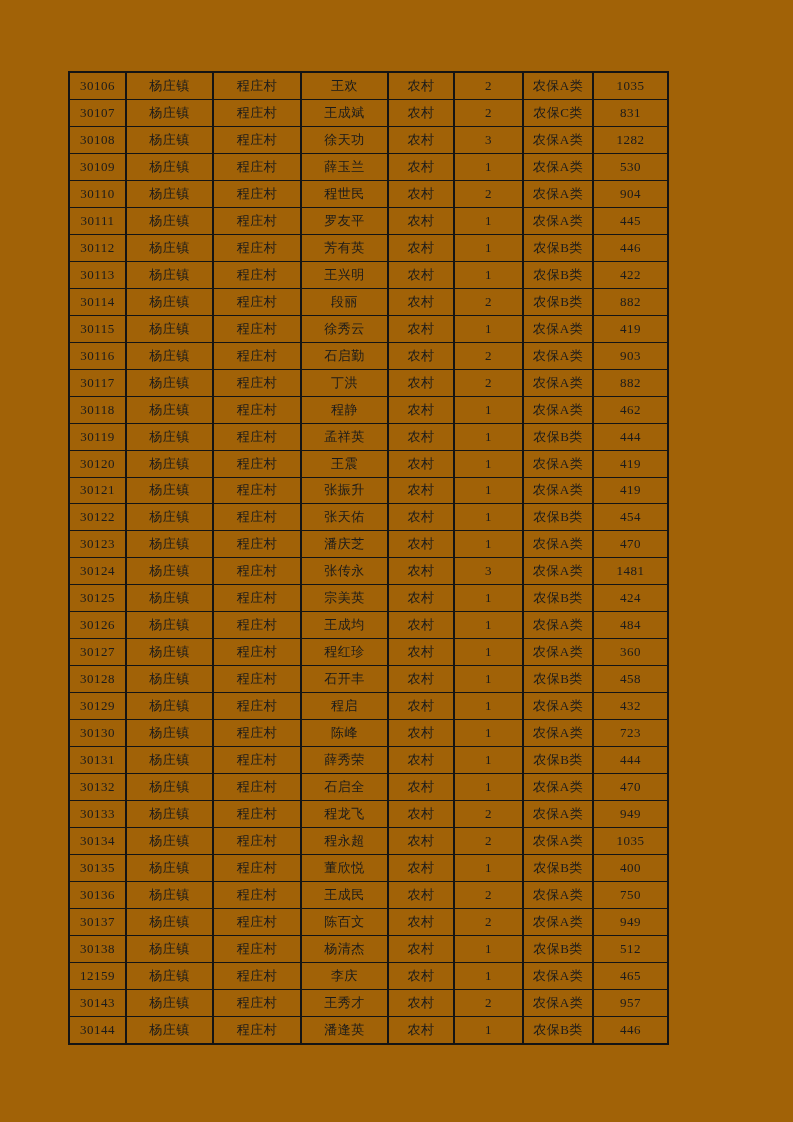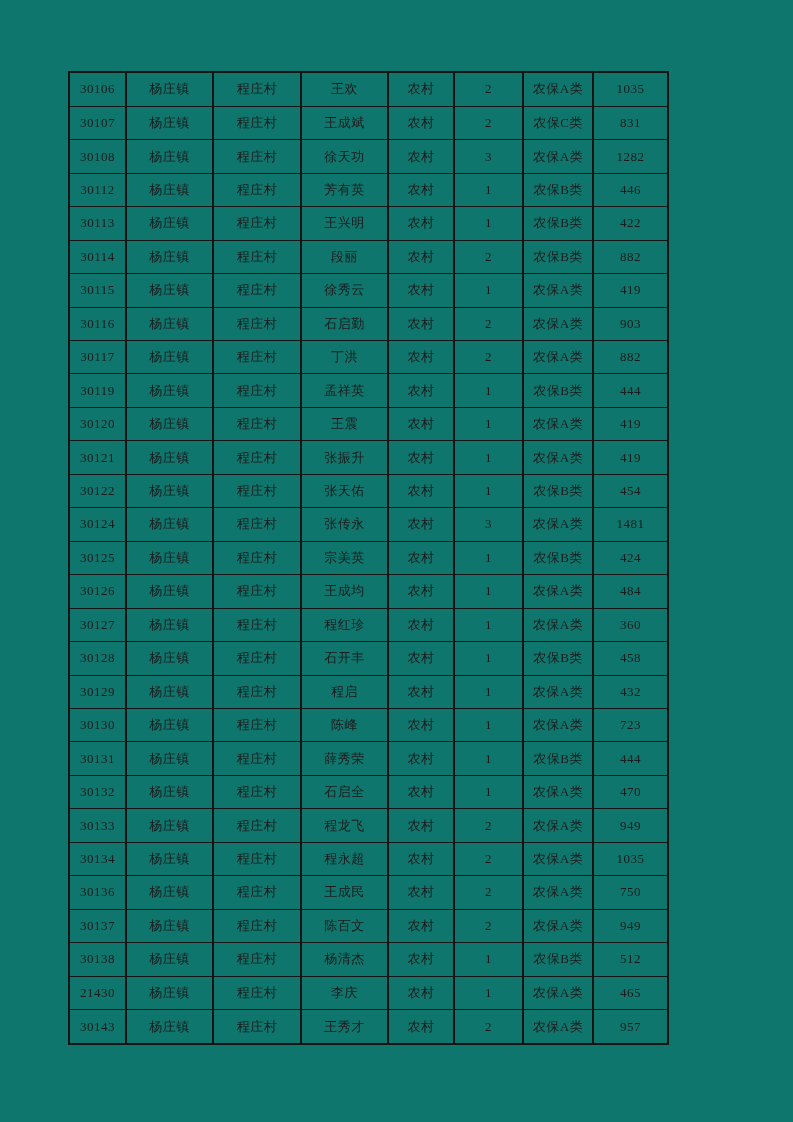"30106" .page { background: #0f766e -> #a16207 }
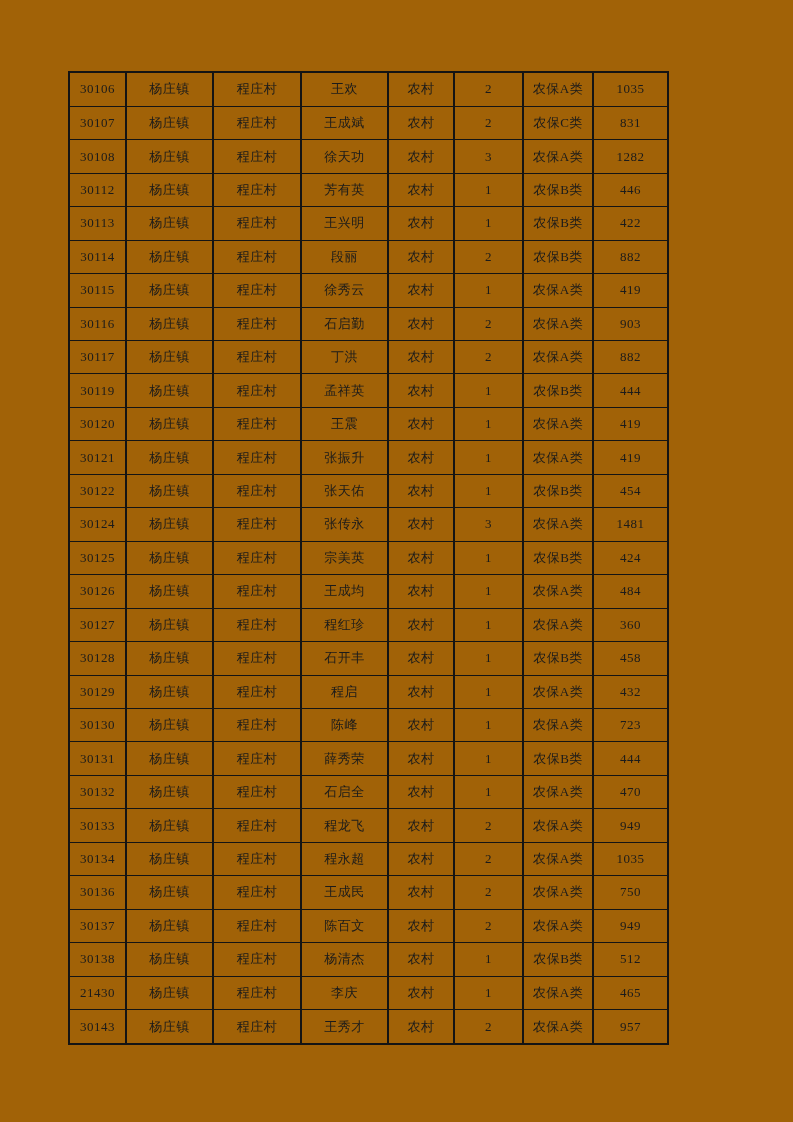"30109" tr { html: none -> <tr> <td>30109</td> <td>杨庄镇</td> <td>程庄村</td> <td>薛玉兰</td> <td>农村</td> <td>1</td> <td>农保A类</td> <td>530</td> </tr> }
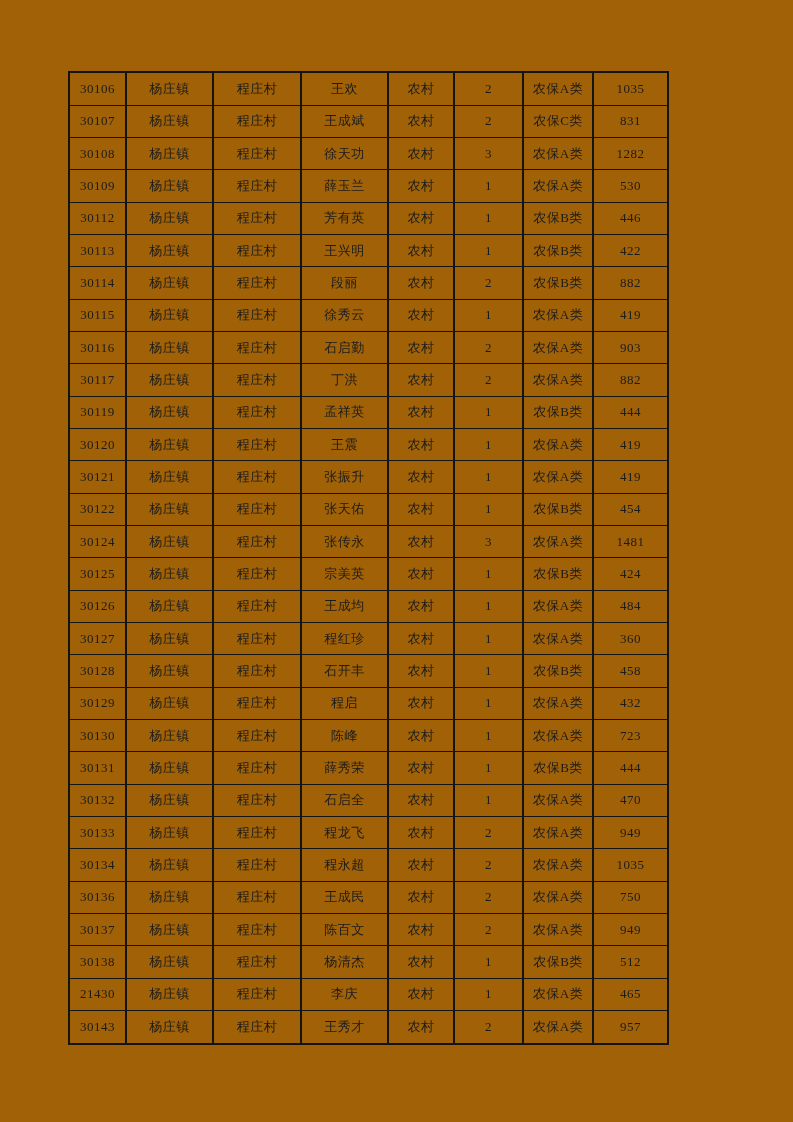"30110" tr { html: none -> <tr> <td>30110</td> <td>杨庄镇</td> <td>程庄村</td> <td>程世民</td> <td>农村</td> <td>2</td> <td>农保A类</td> <td>904</td> </tr> }
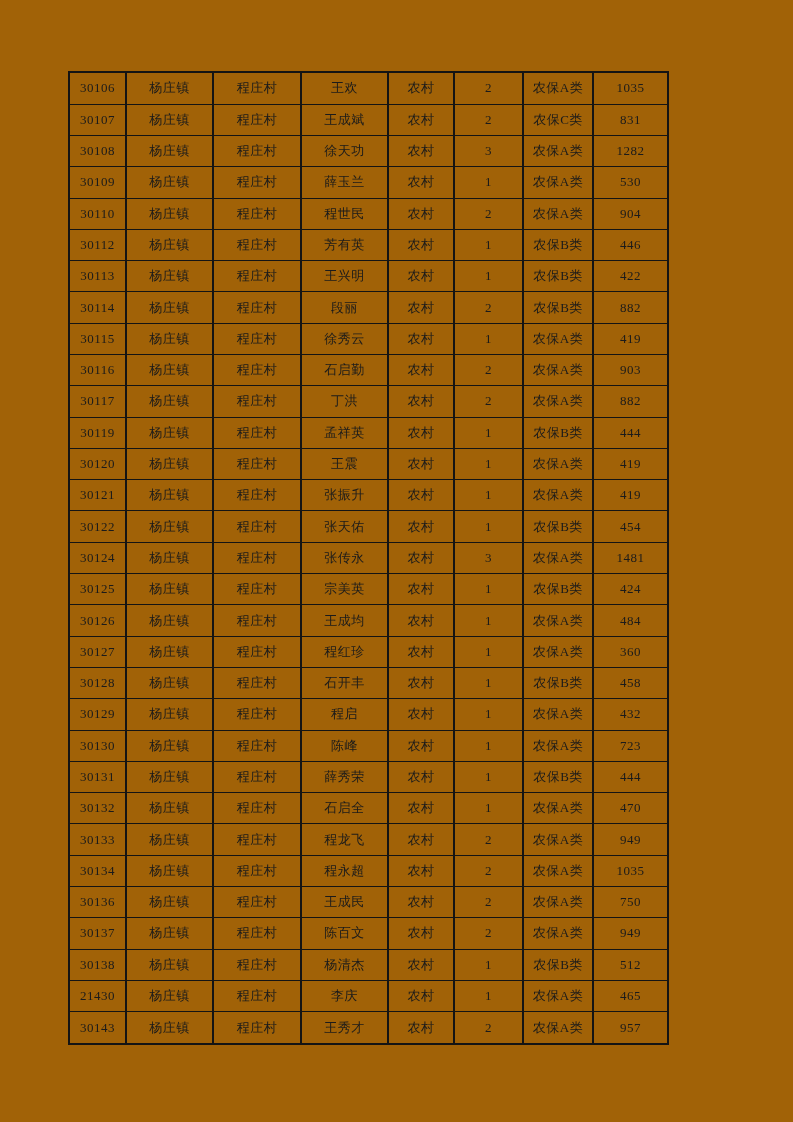"30111" tr { html: none -> <tr> <td>30111</td> <td>杨庄镇</td> <td>程庄村</td> <td>罗友平</td> <td>农村</td> <td>1</td> <td>农保A类</td> <td>445</td> </tr> }
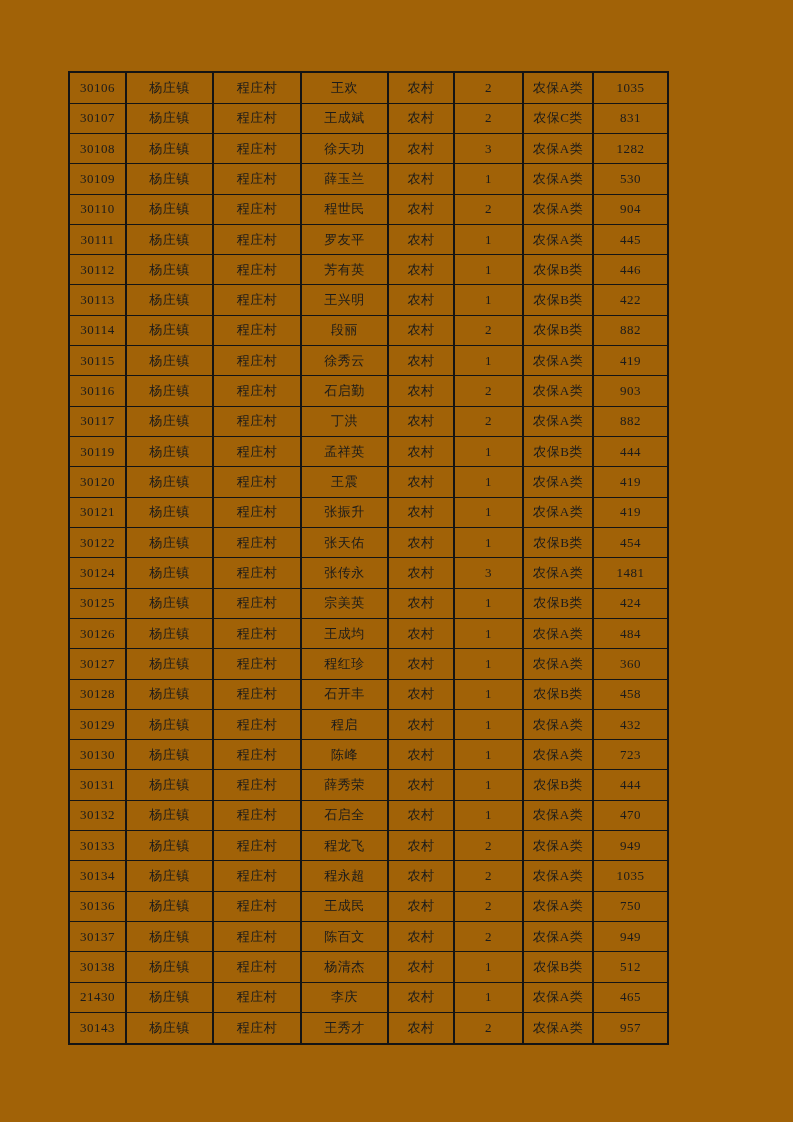"30118" tr { html: none -> <tr> <td>30118</td> <td>杨庄镇</td> <td>程庄村</td> <td>程静</td> <td>农村</td> <td>1</td> <td>农保A类</td> <td>462</td> </tr> }
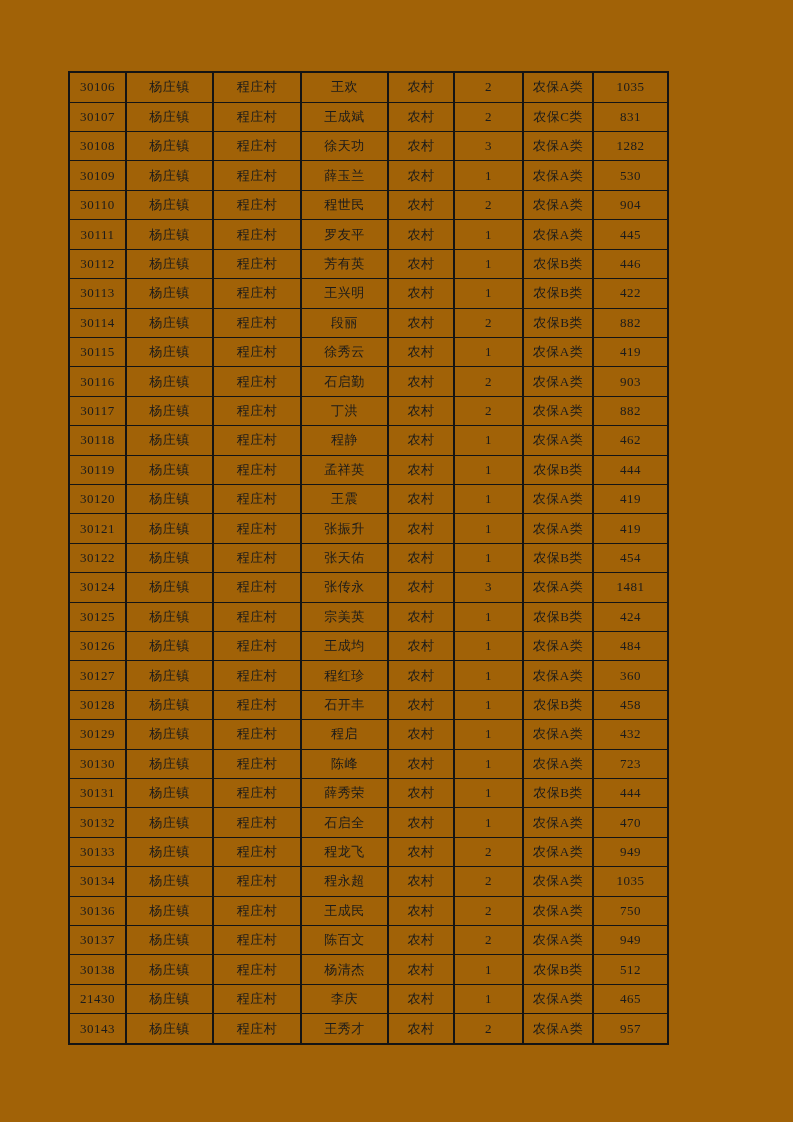"30123" tr { html: none -> <tr> <td>30123</td> <td>杨庄镇</td> <td>程庄村</td> <td>潘庆芝</td> <td>农村</td> <td>1</td> <td>农保A类</td> <td>470</td> </tr> }
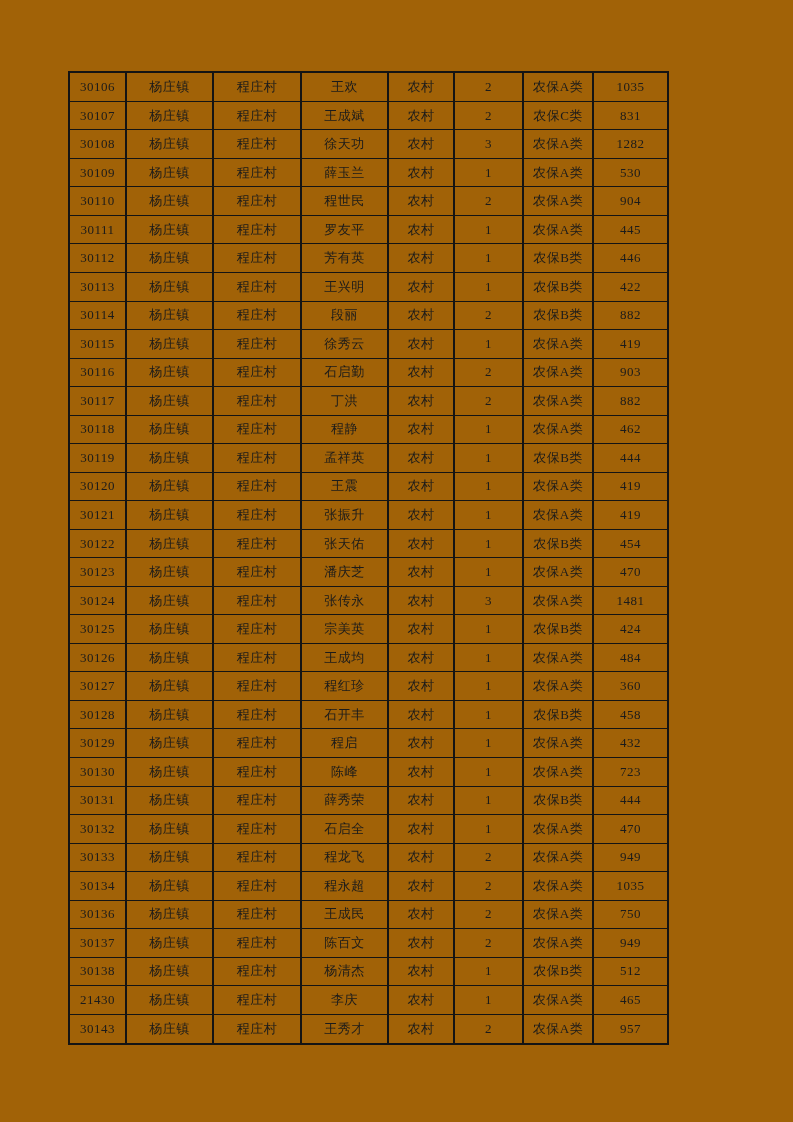"30135" tr { html: none -> <tr> <td>30135</td> <td>杨庄镇</td> <td>程庄村</td> <td>董欣悦</td> <td>农村</td> <td>1</td> <td>农保B类</td> <td>400</td> </tr> }
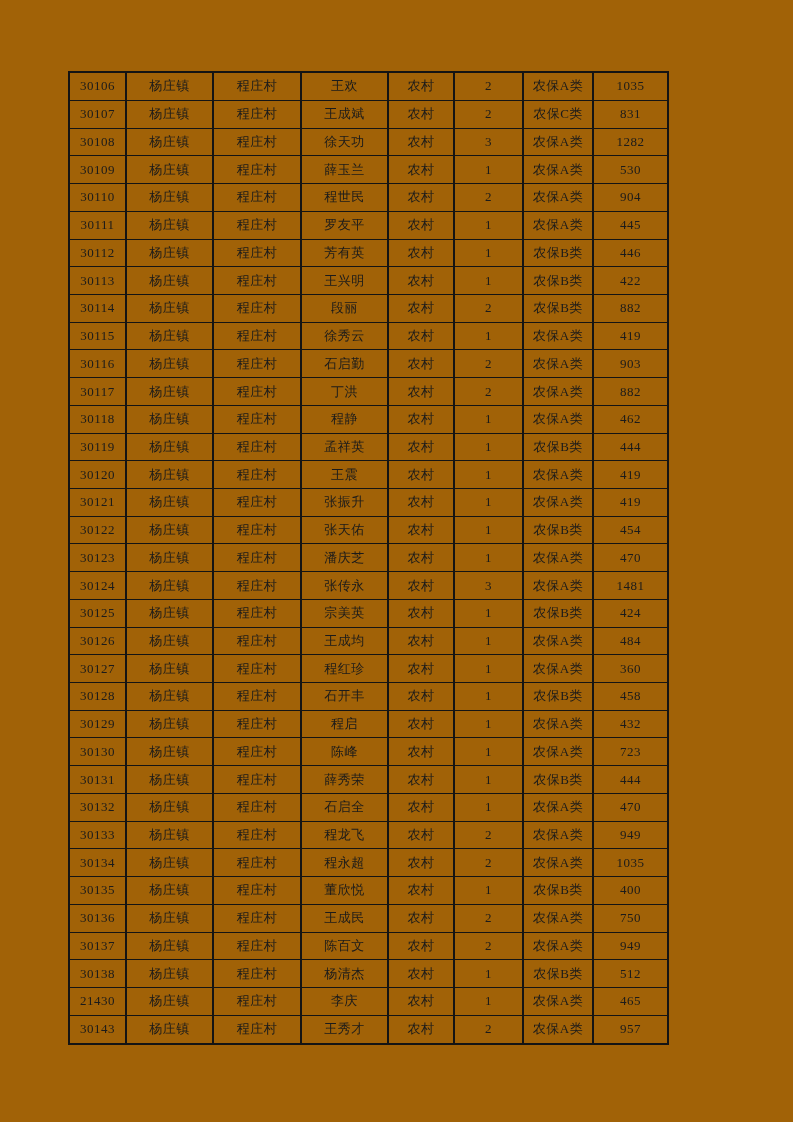"21430" td { text: 21430 -> 12159 }
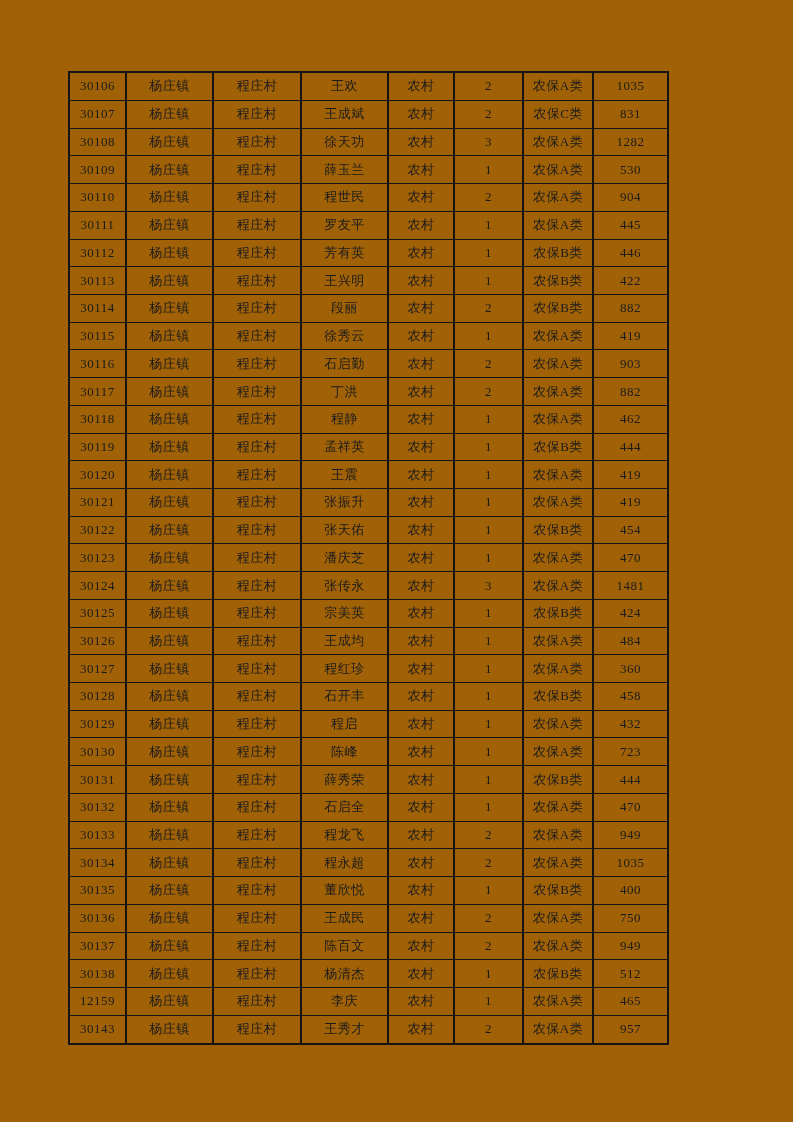"30144" tr { html: none -> <tr> <td>30144</td> <td>杨庄镇</td> <td>程庄村</td> <td>潘逢英</td> <td>农村</td> <td>1</td> <td>农保B类</td> <td>446</td> </tr> }
